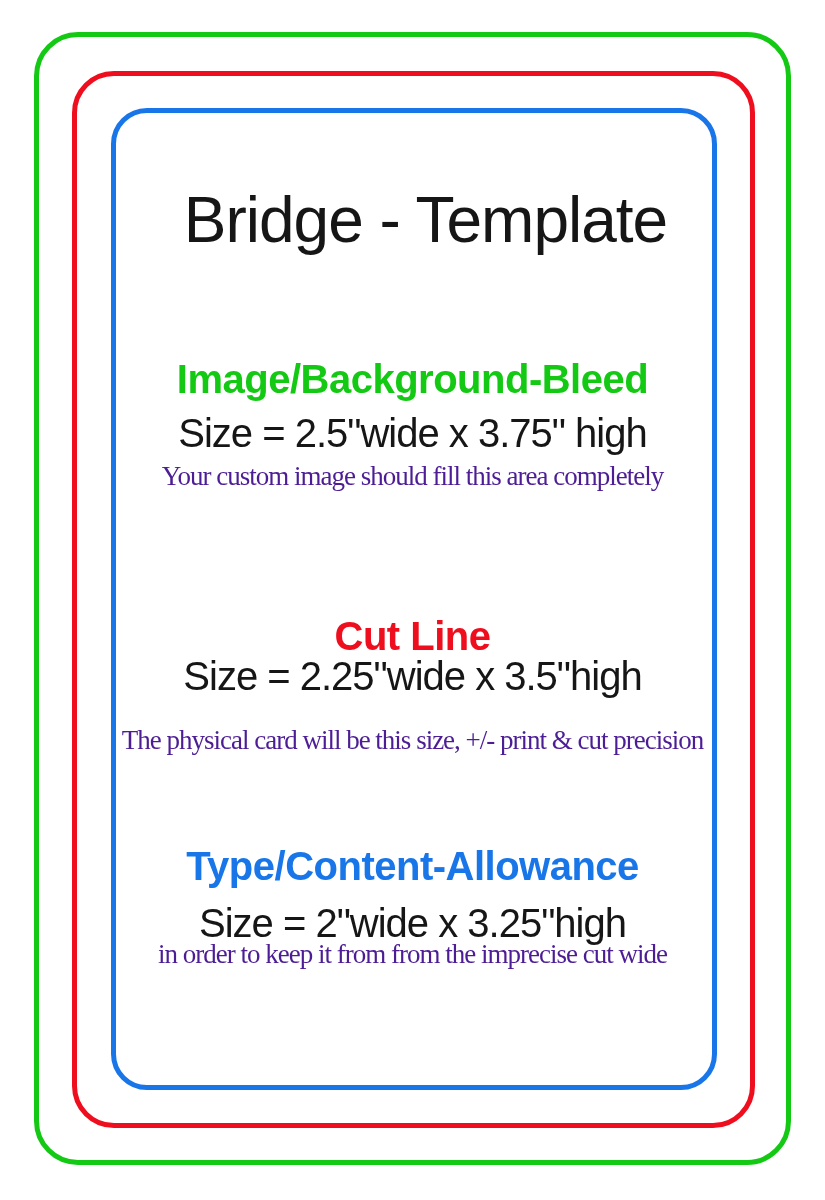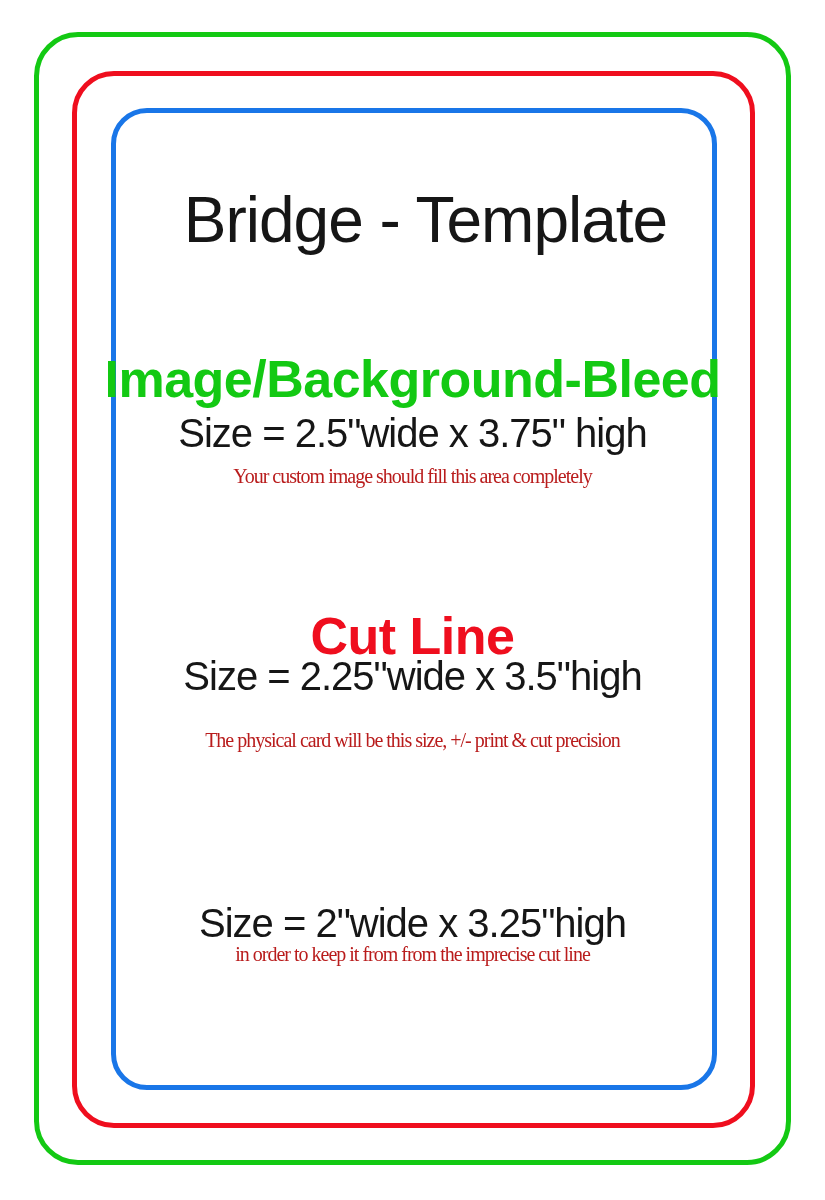"Image/Background-Bleed" .heading { font-size: 52px -> 40px }
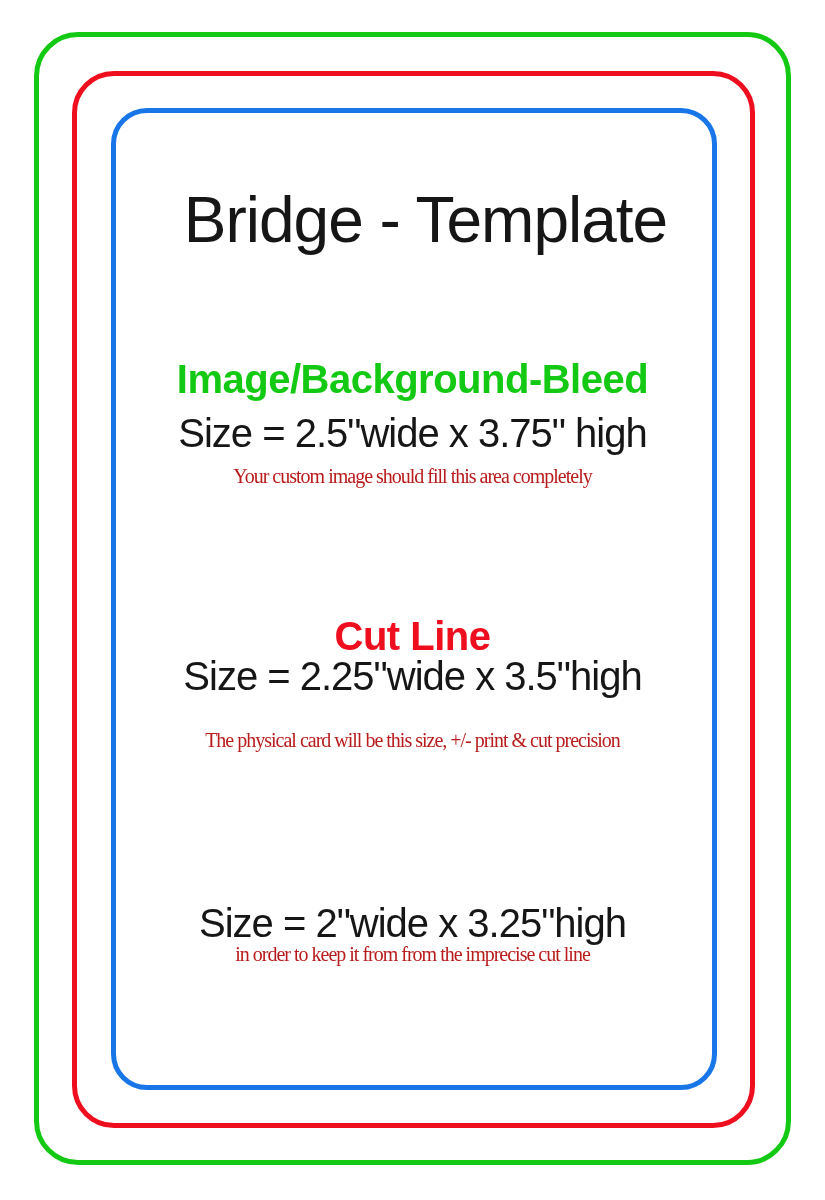"Your custom image should fill" .desc { color: #b91c1c -> #4c1d95; font-size: 20px -> 27px }
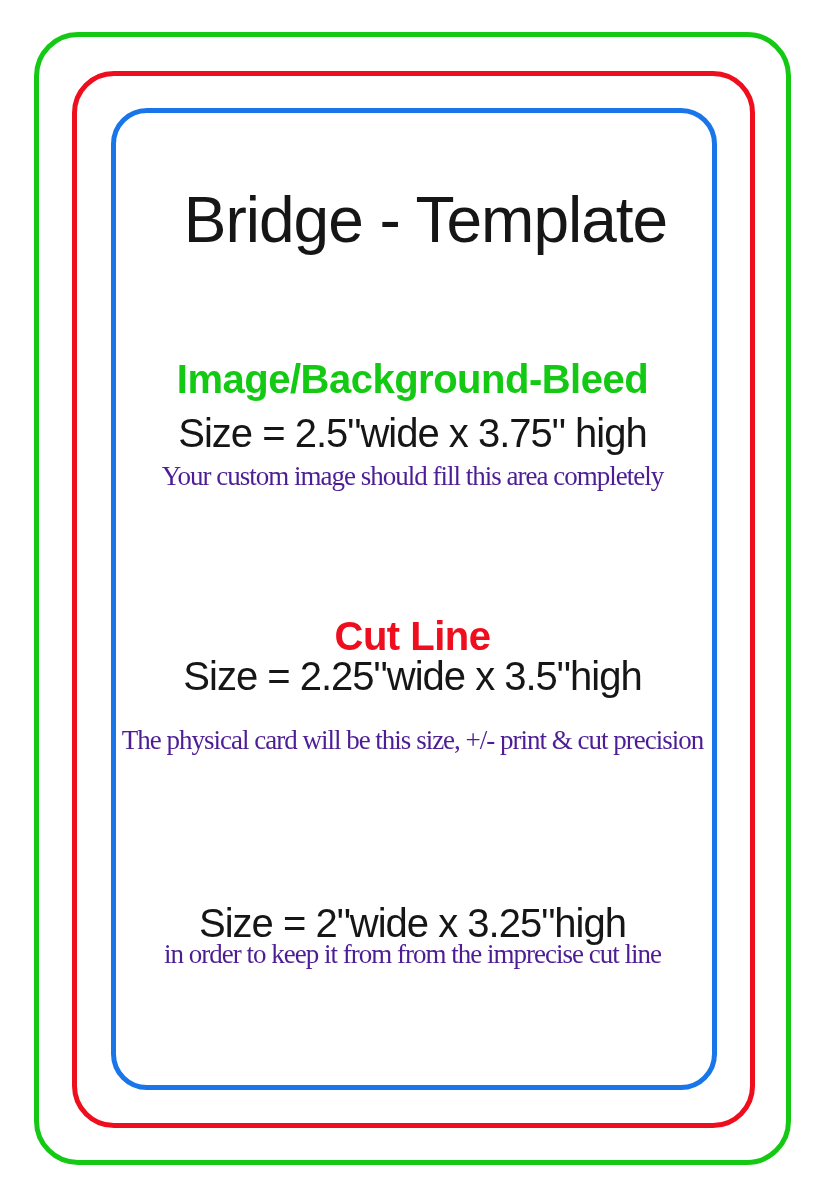"Type/Content-Allowance" div.textblock { html: none -> <div>Type/Content-Allowance</div> }
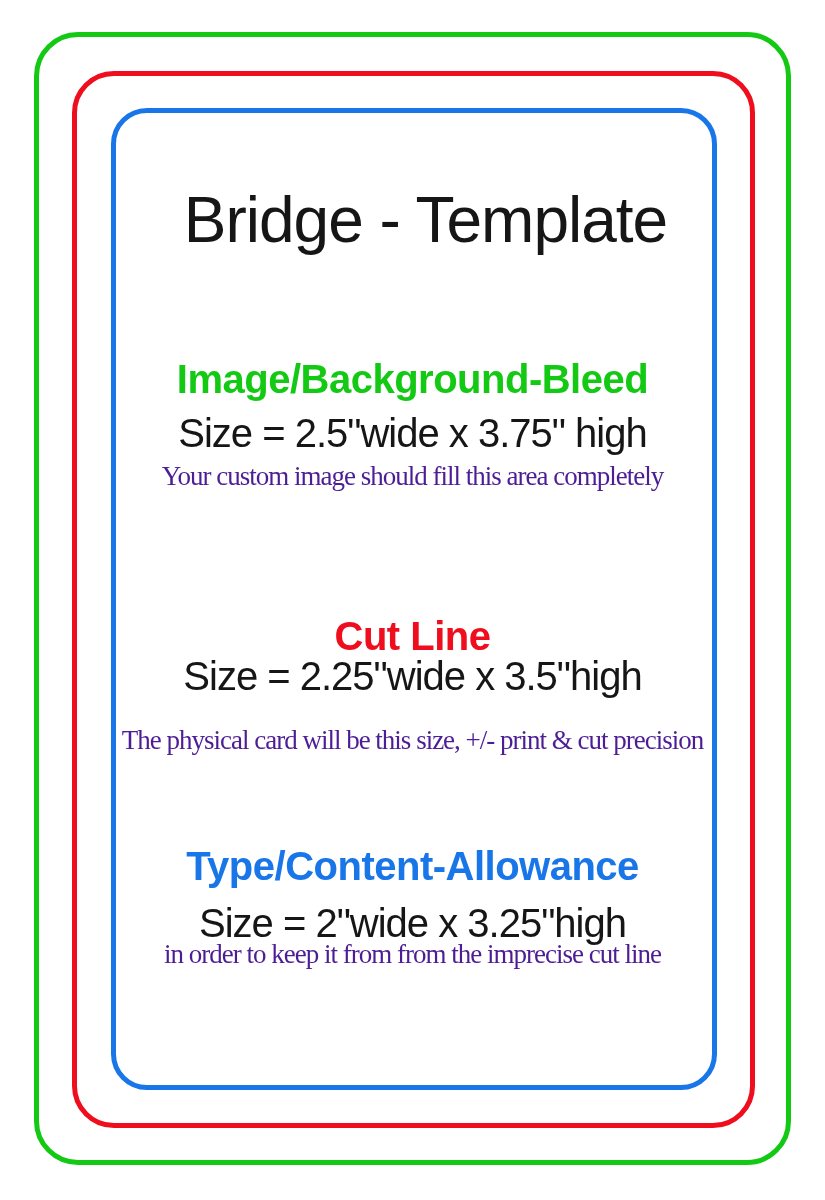"in order to keep it" div.desc { text: line -> wide }
